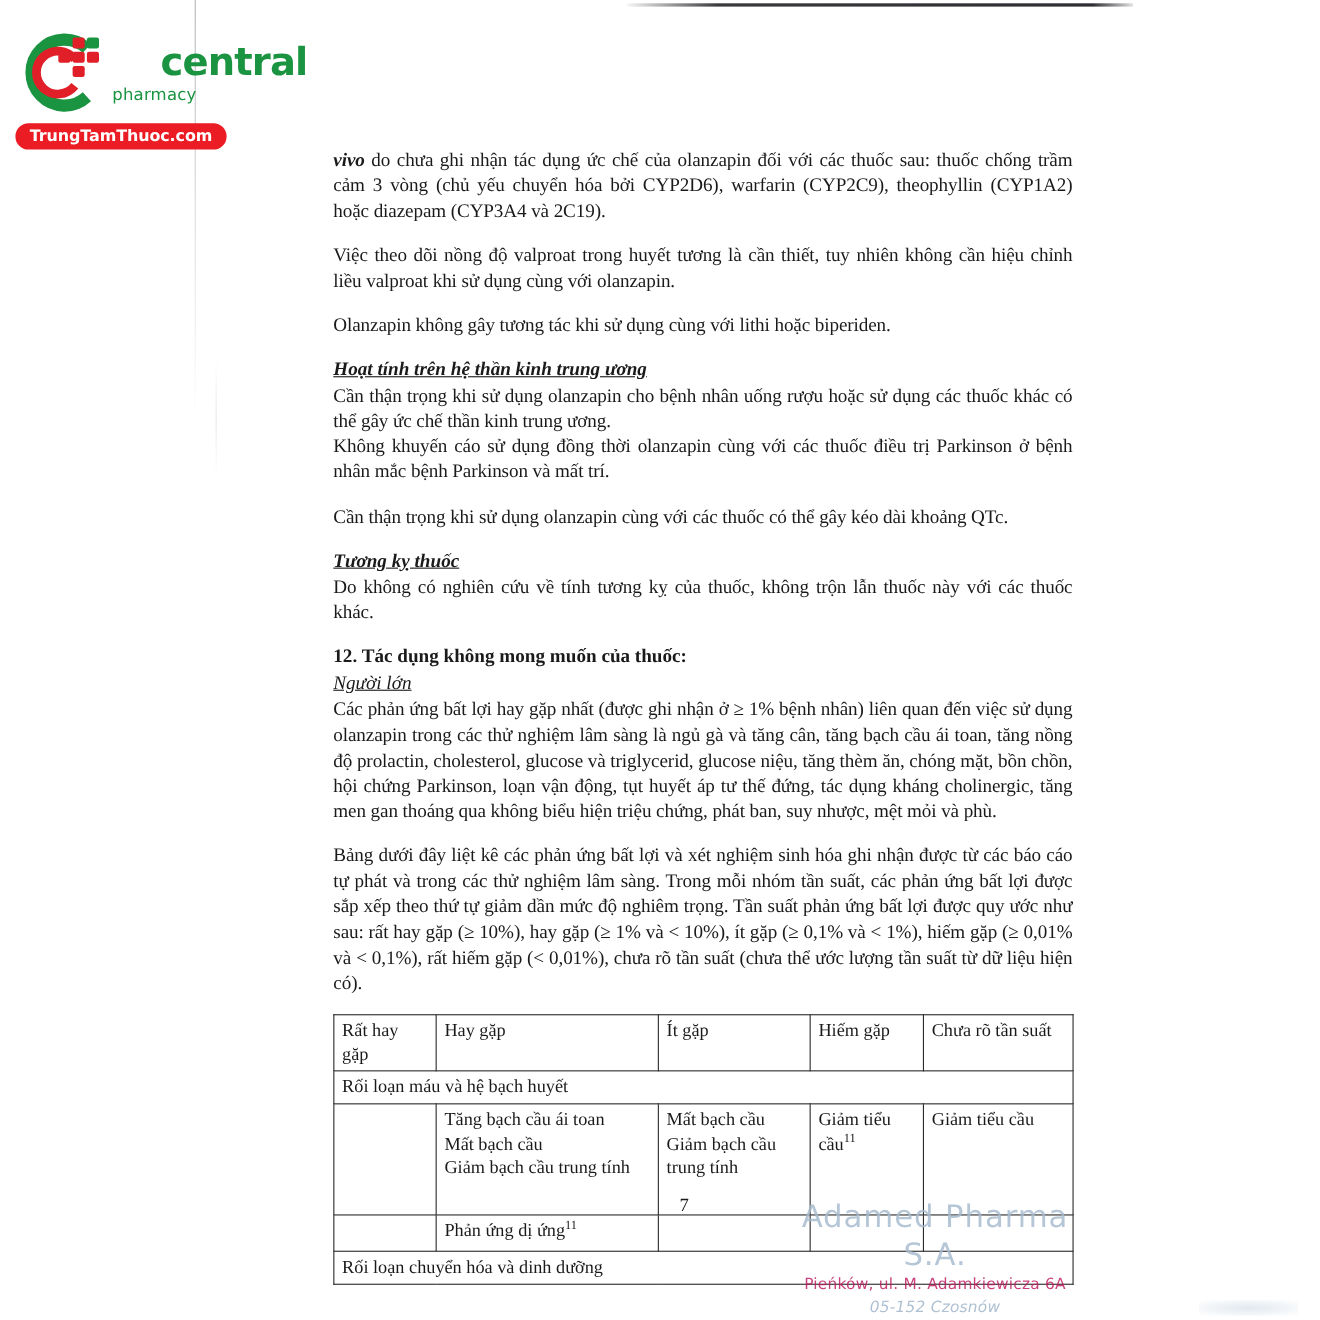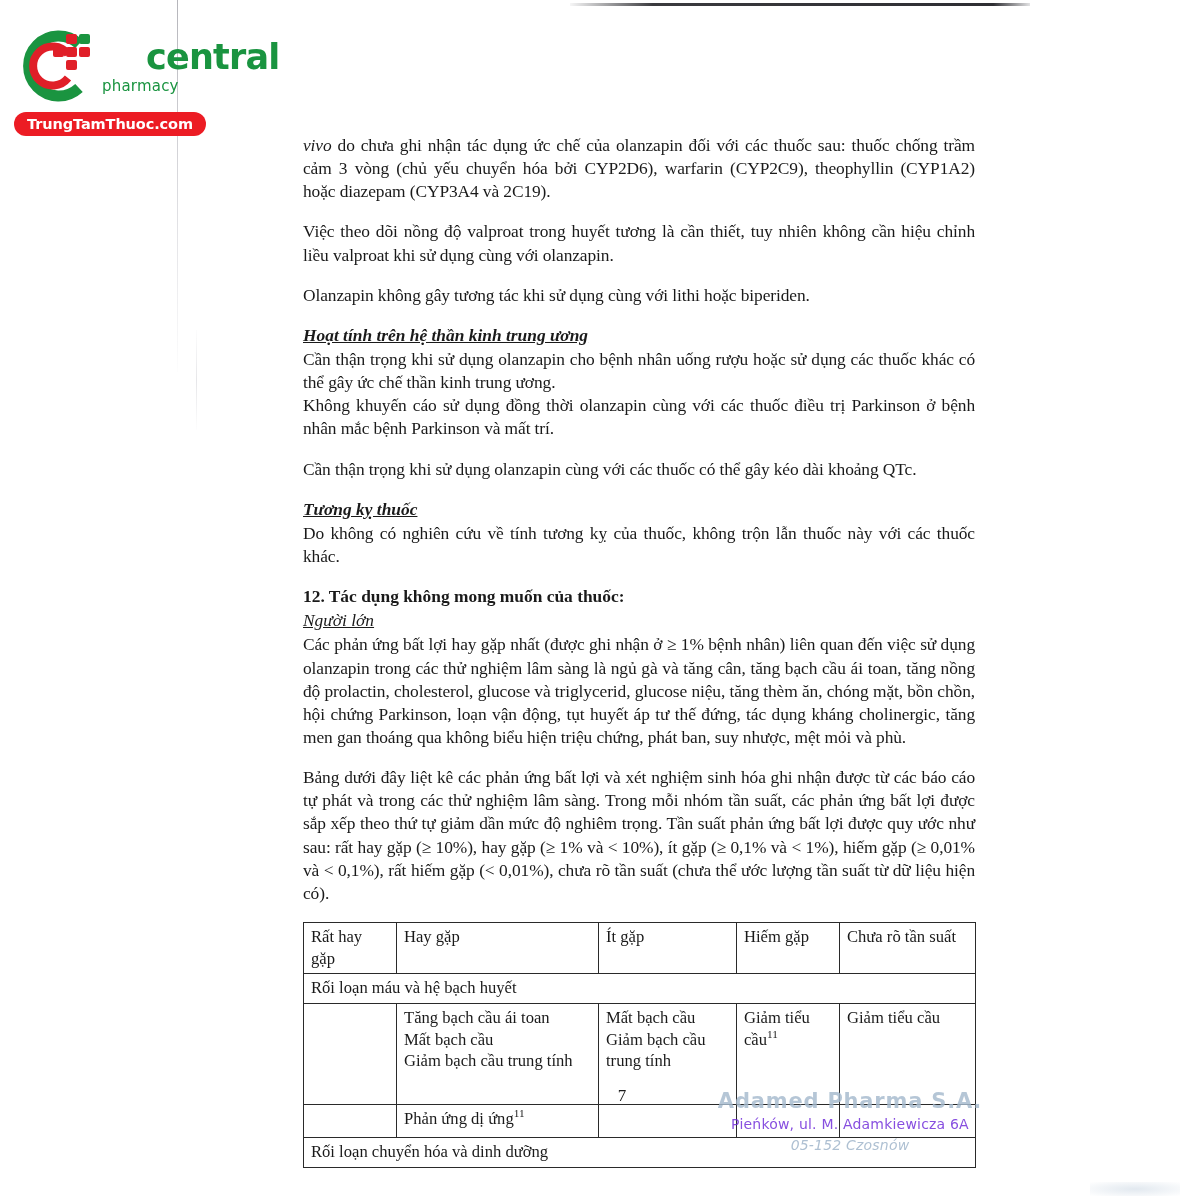"vivo" .it { font-weight: none -> bold }
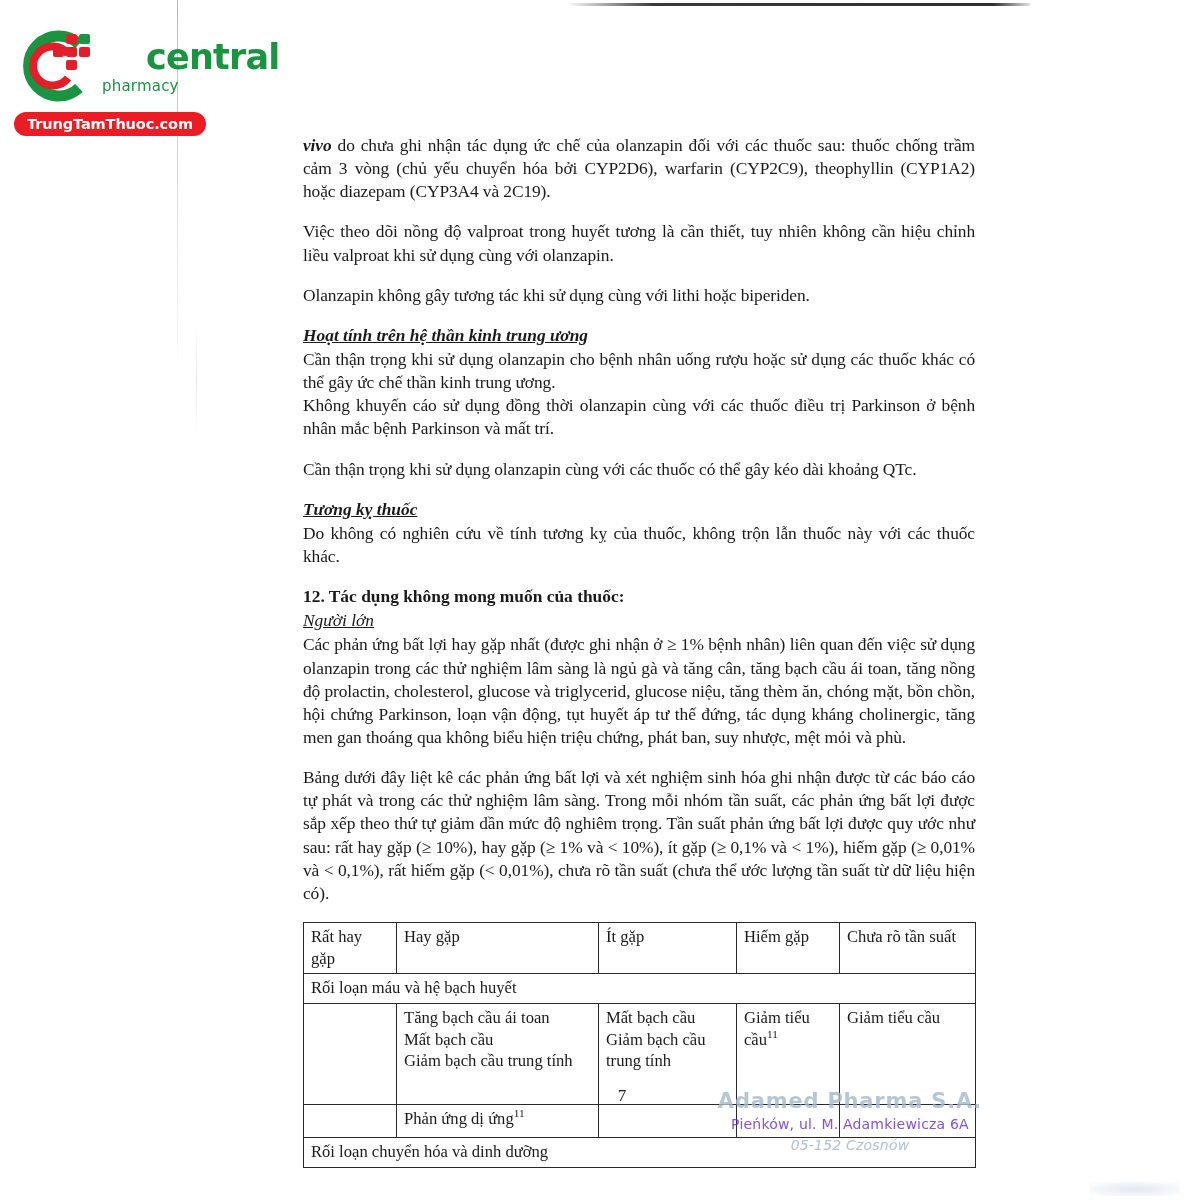"Adamed Pharma S.A." #stamp-line1 { font-size: 21px -> 28px; font-weight: bold -> normal }
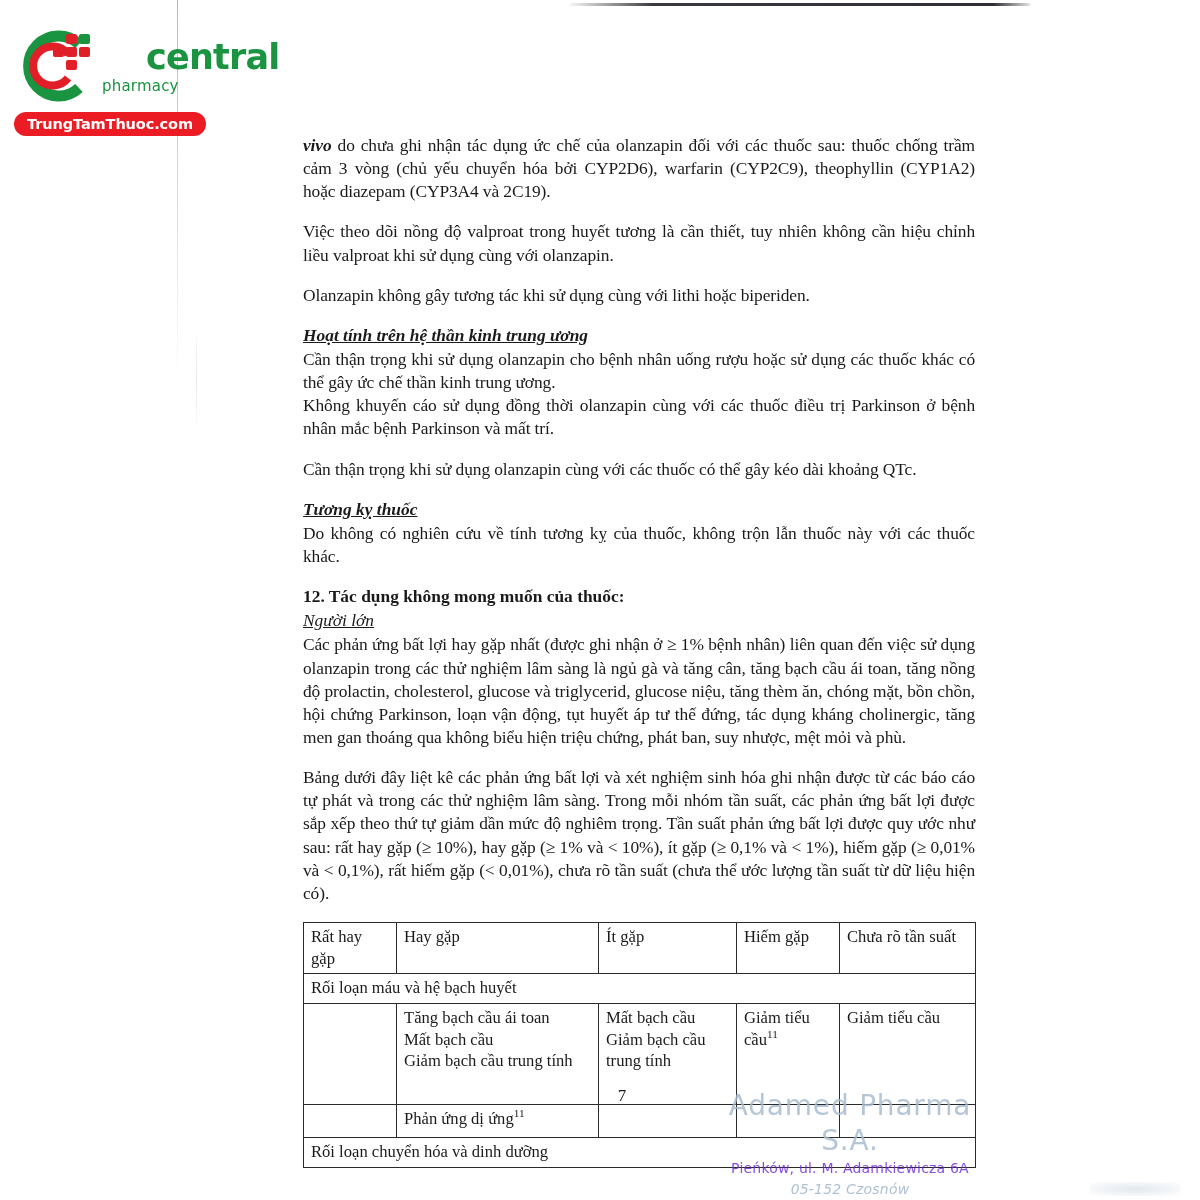"Pieńków, ul. M. Adamkiewicza 6A" #stamp-line2 { color: #6d28d9 -> #be185d }
